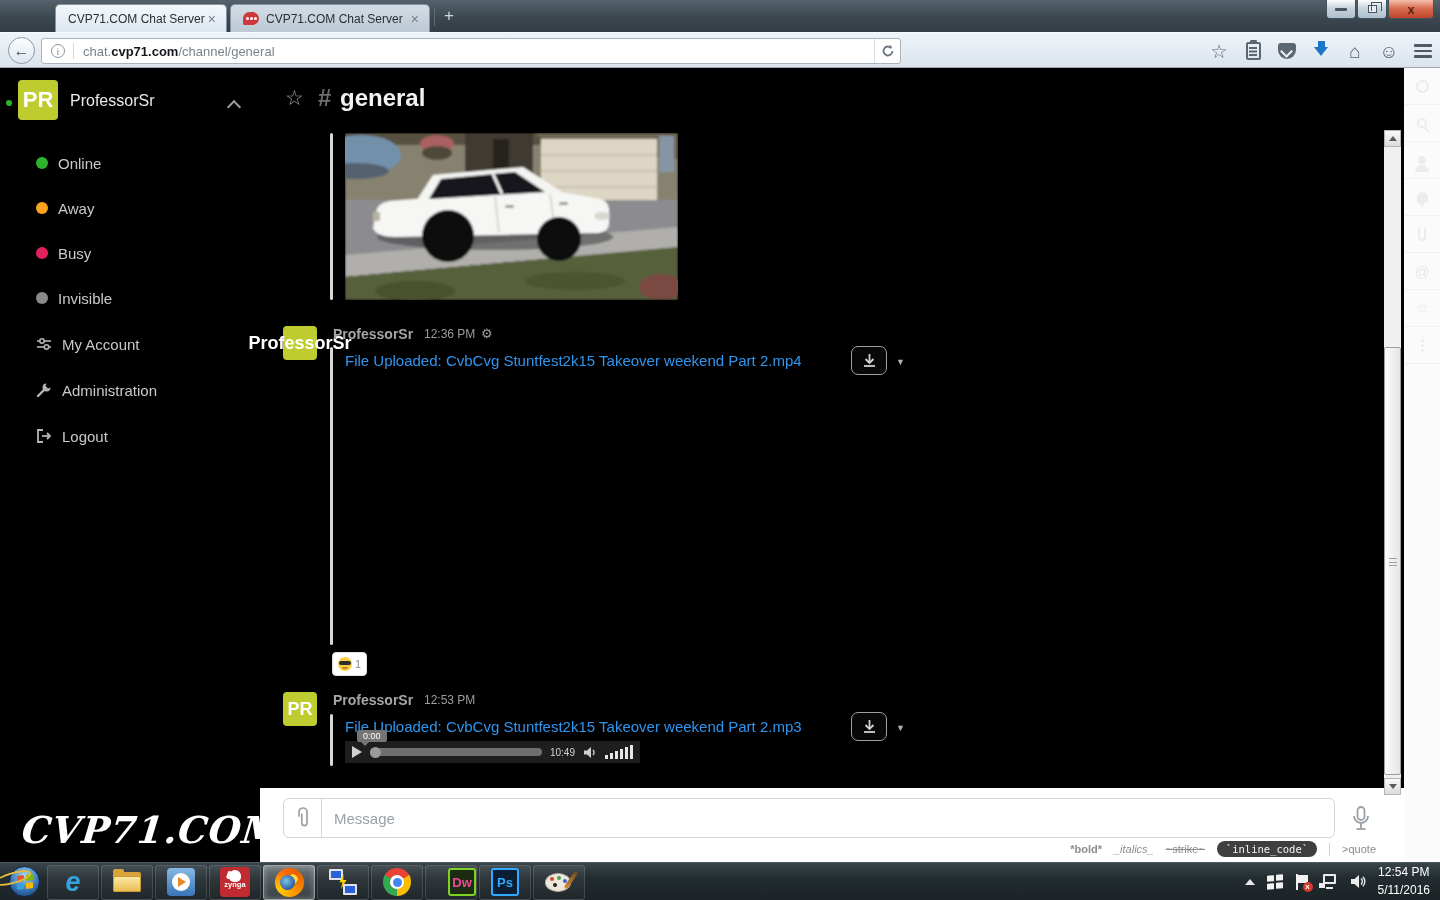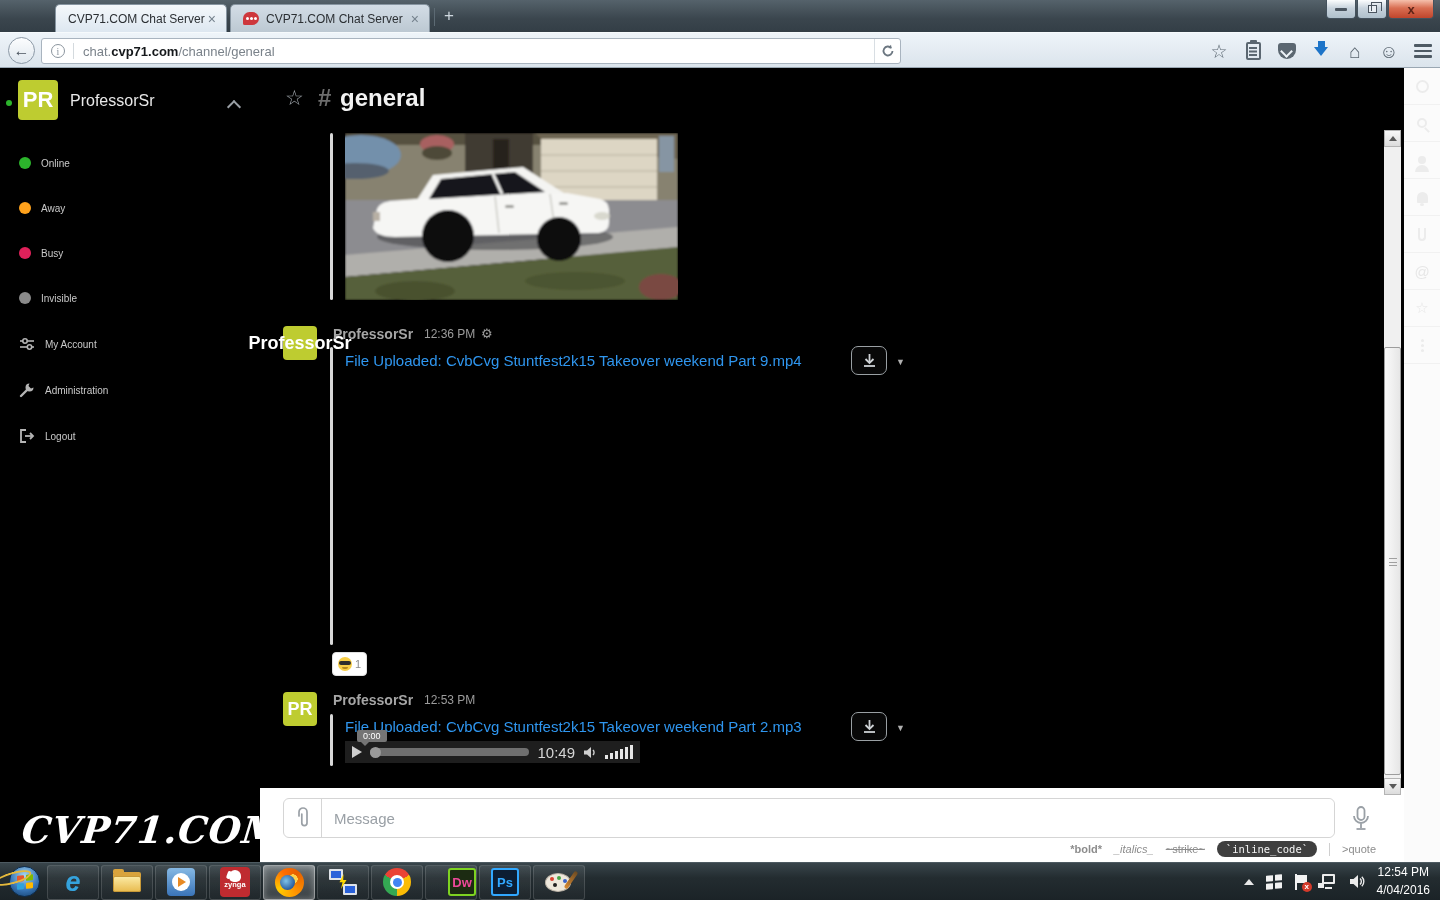"Online" .side-item { font-size: 10px -> 15px; padding-left: 19px -> 36px }
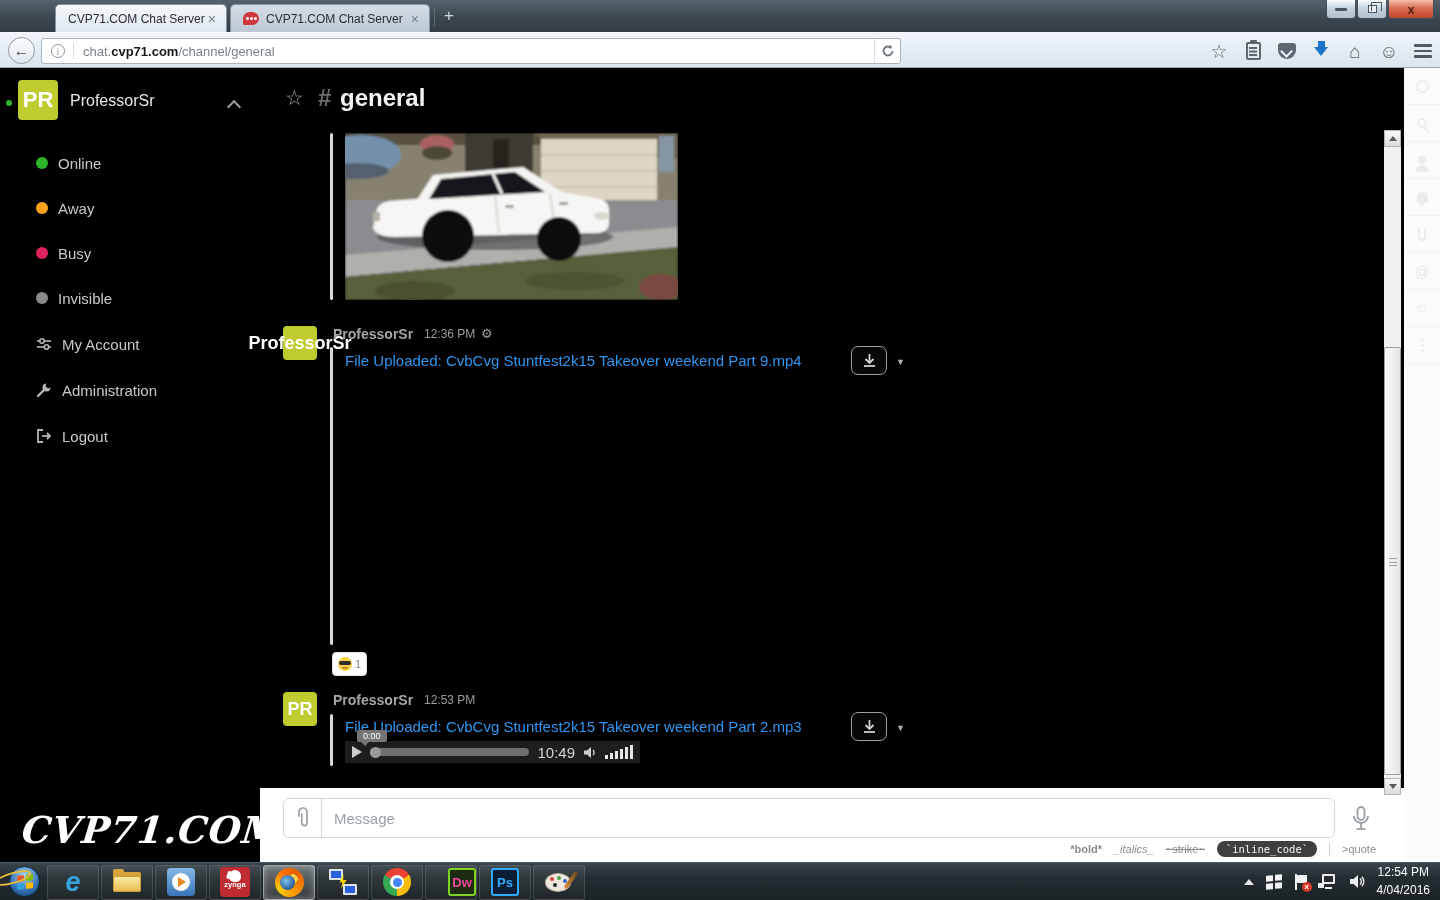"File Uploaded: CvbCvg Stuntfest2k15 Takeover weekend Part 9.mp4" a.file-link { text: 9.mp4 -> 2.mp4 }
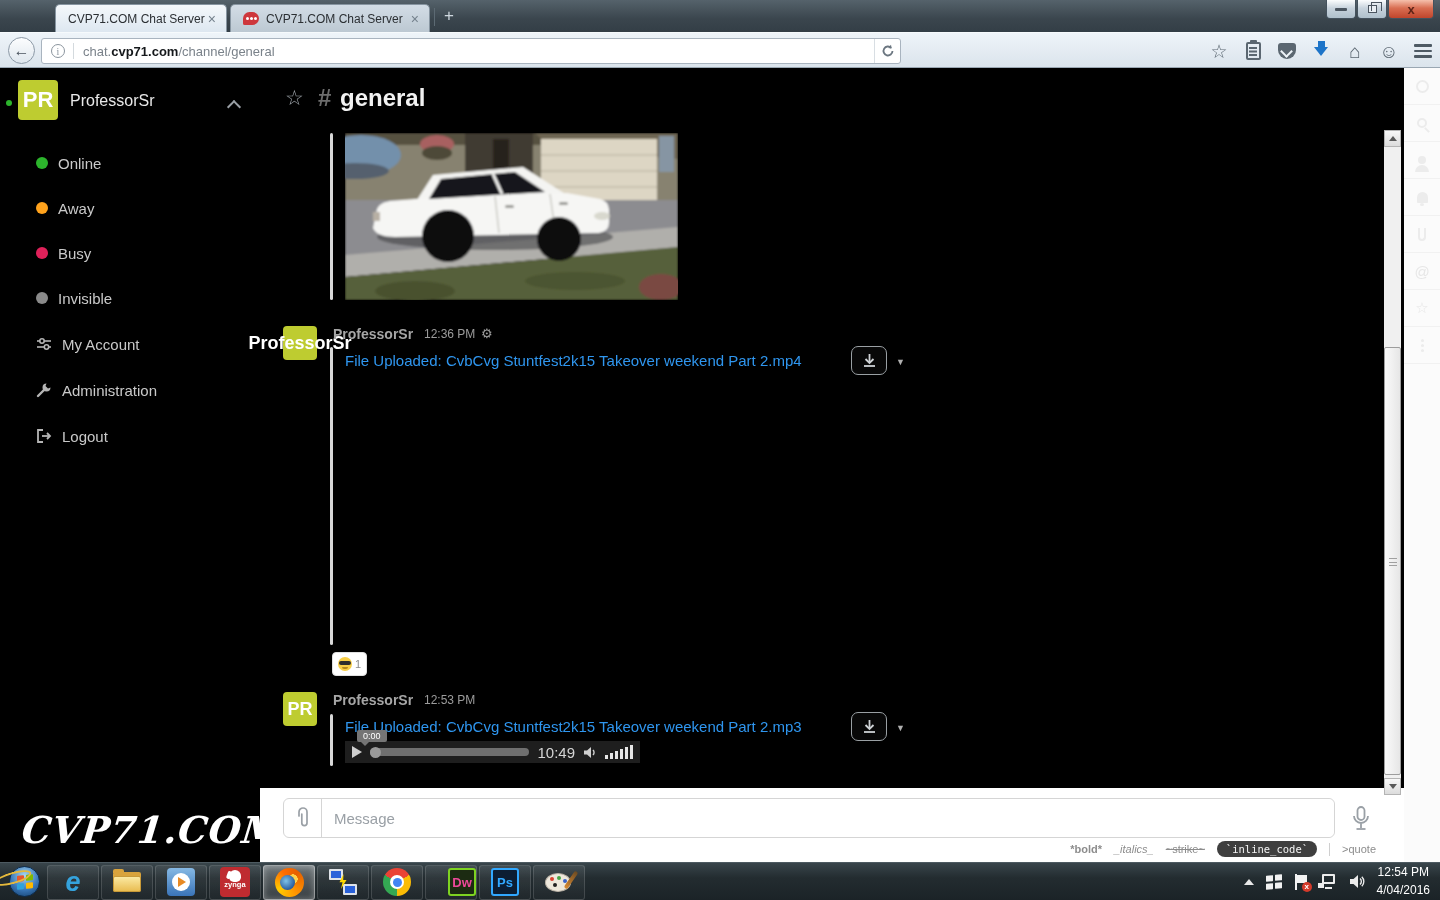"10:49" .audio-time { font-size: 15px -> 10px }
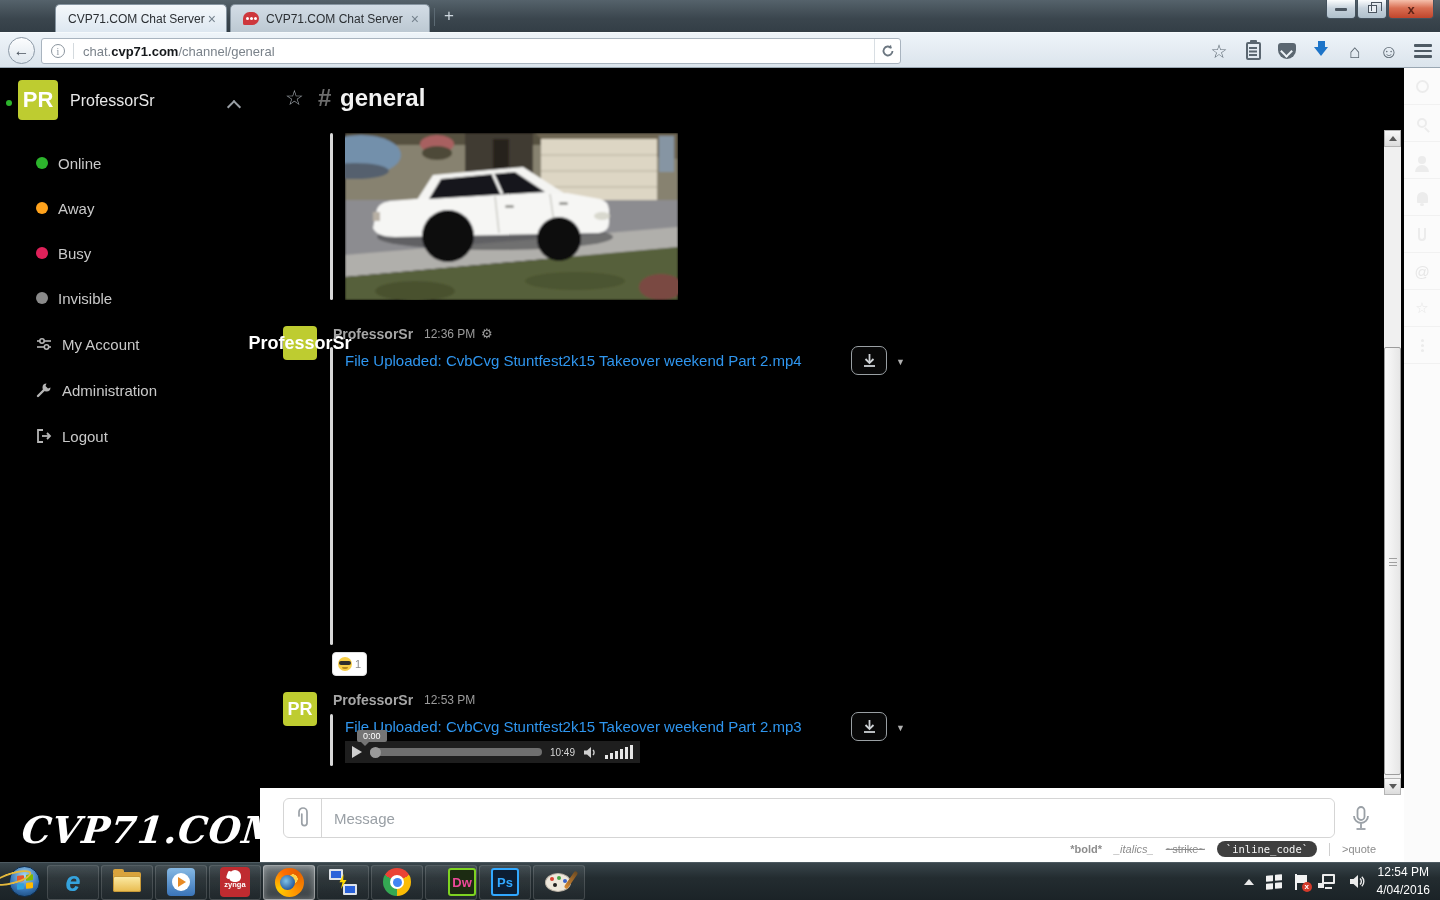"4/04/2016" div { text: 4/04/2016 -> 5/11/2016 }
